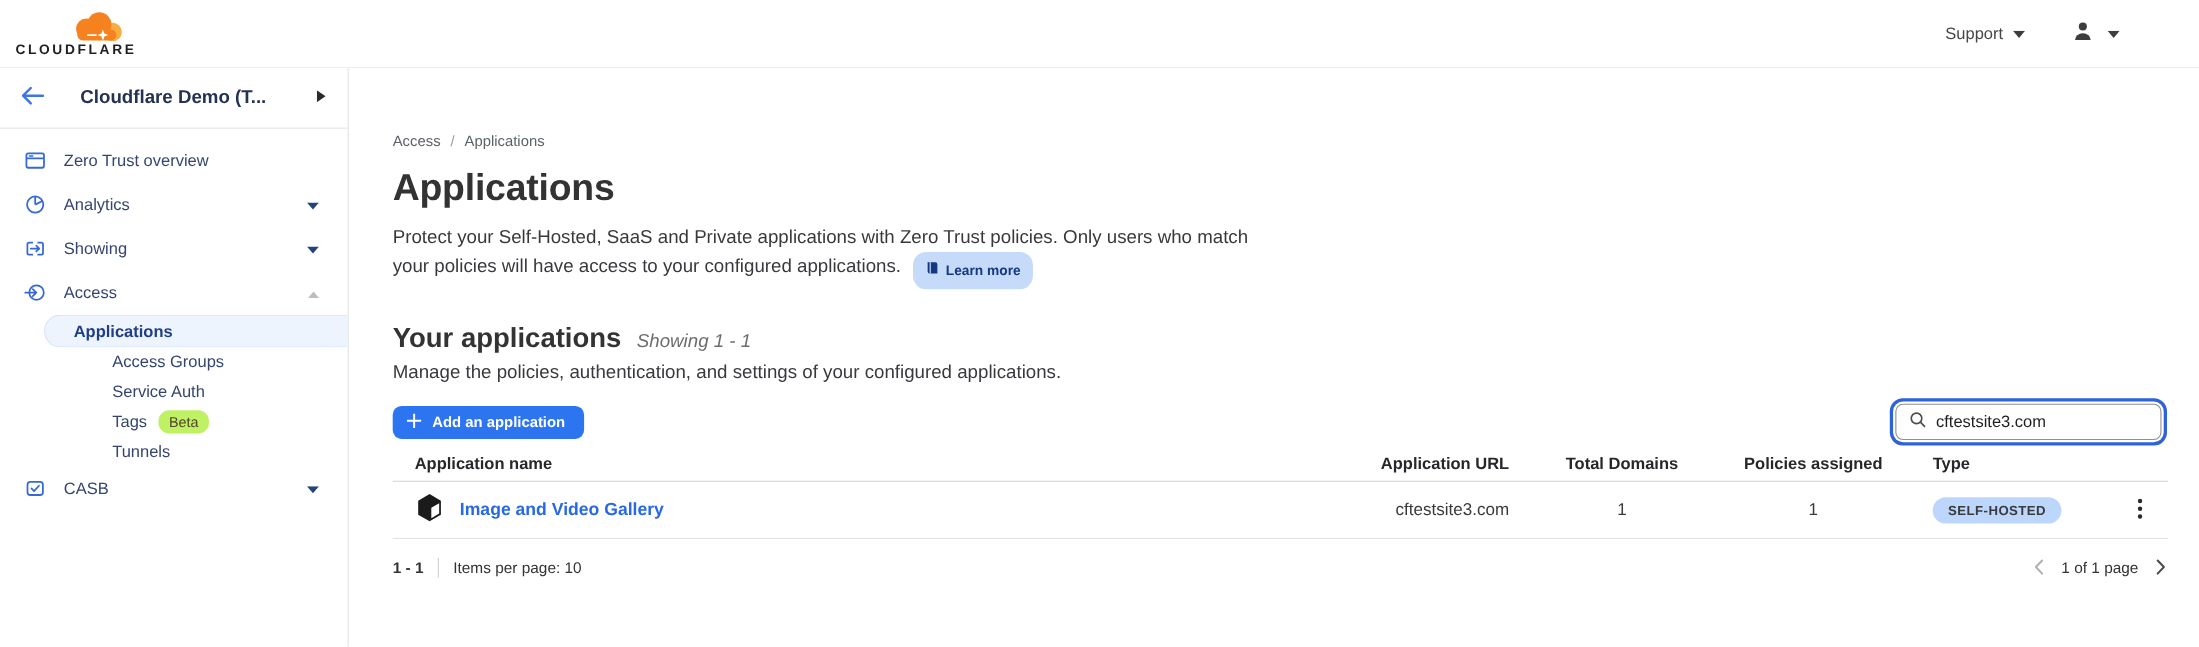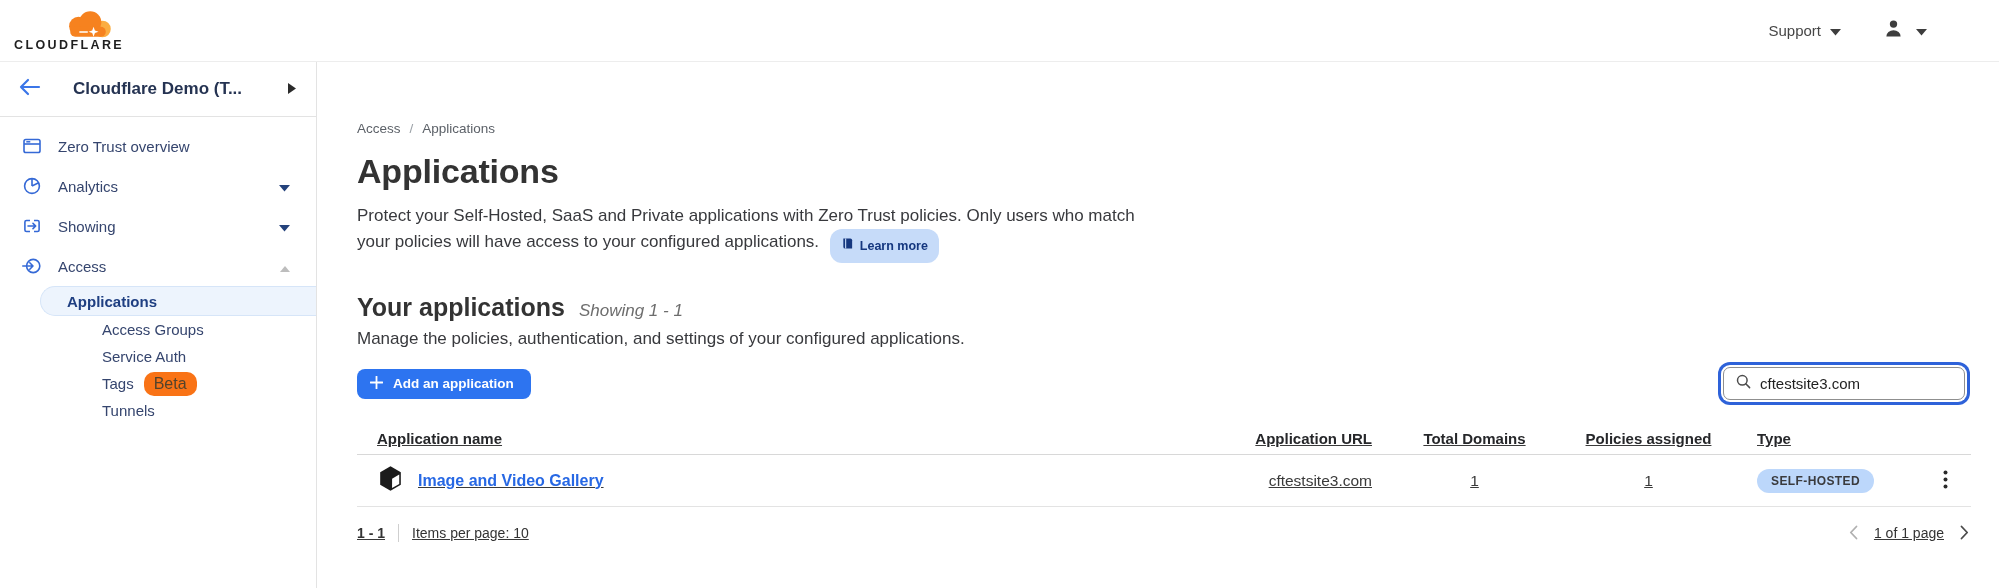"Beta" .beta-badge { background: #f97316 -> #bef264; font-size: 16px -> 13px }
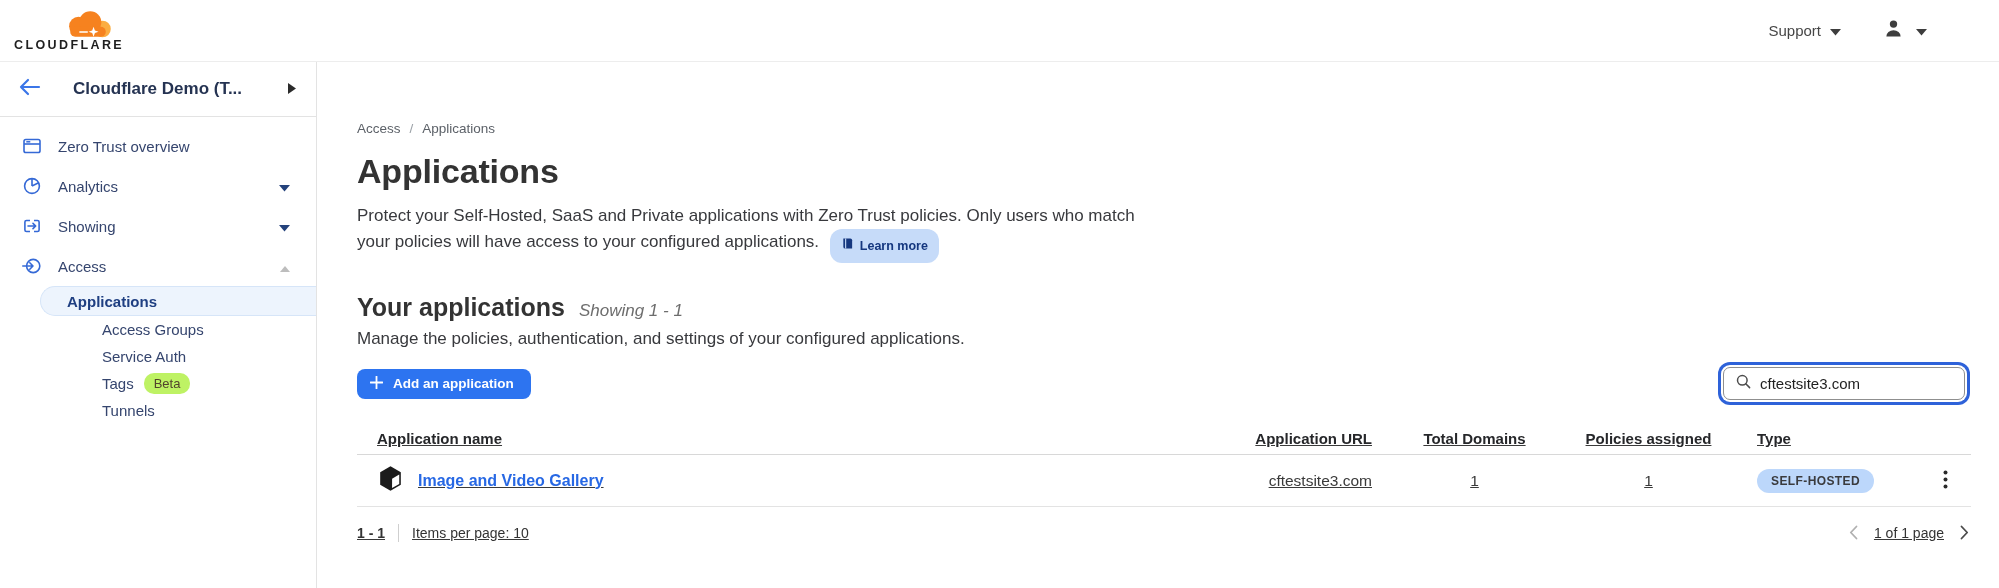"Application name" .table { margin-top: 23px -> 6px; text-decoration: underline -> none }
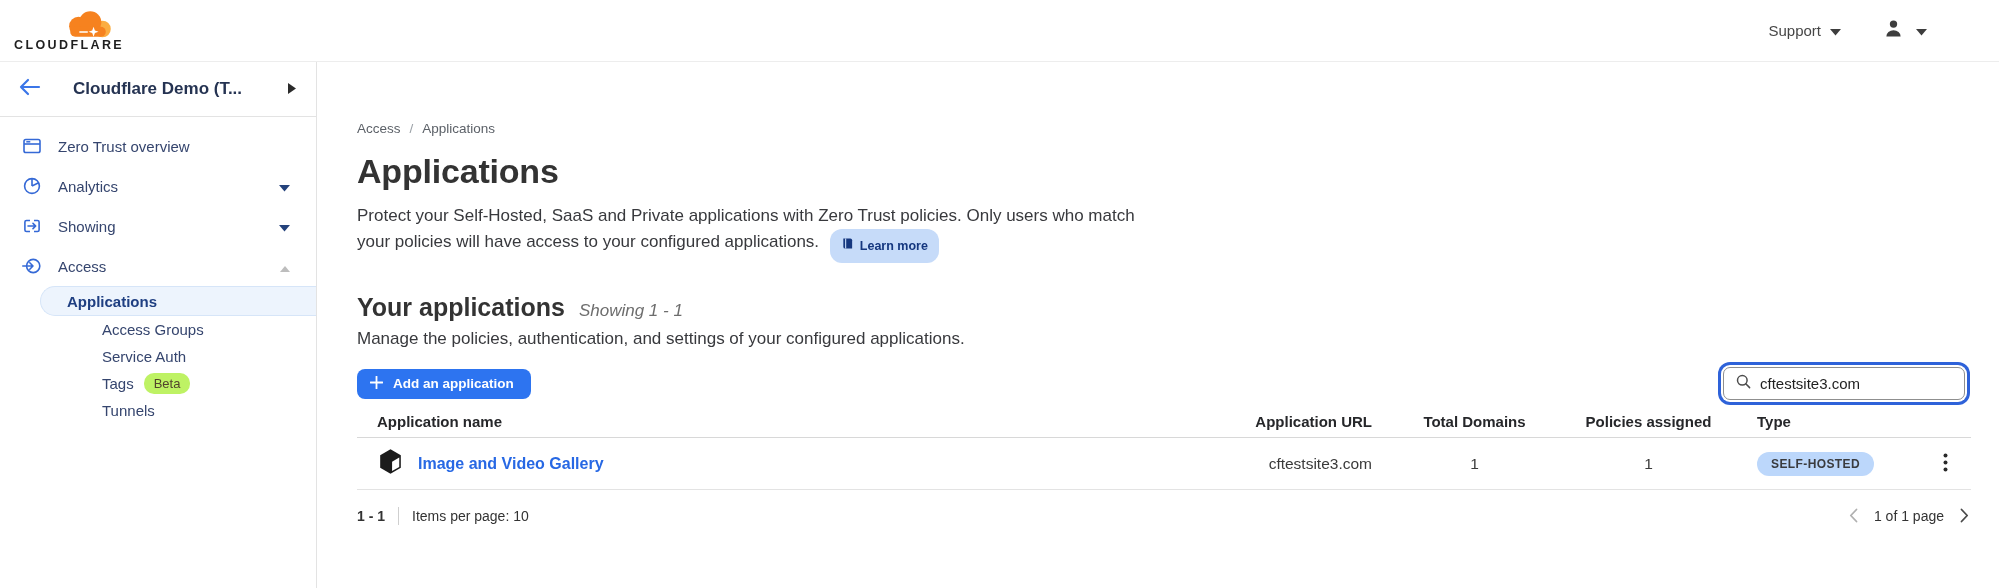"CASB" div.nav-item { html: none -> <div> <span> <svg> <rect></rect> <path></path> </svg> </span> <span>CASB</span> <span> <svg> <path></path> </svg> </span> </div> }
